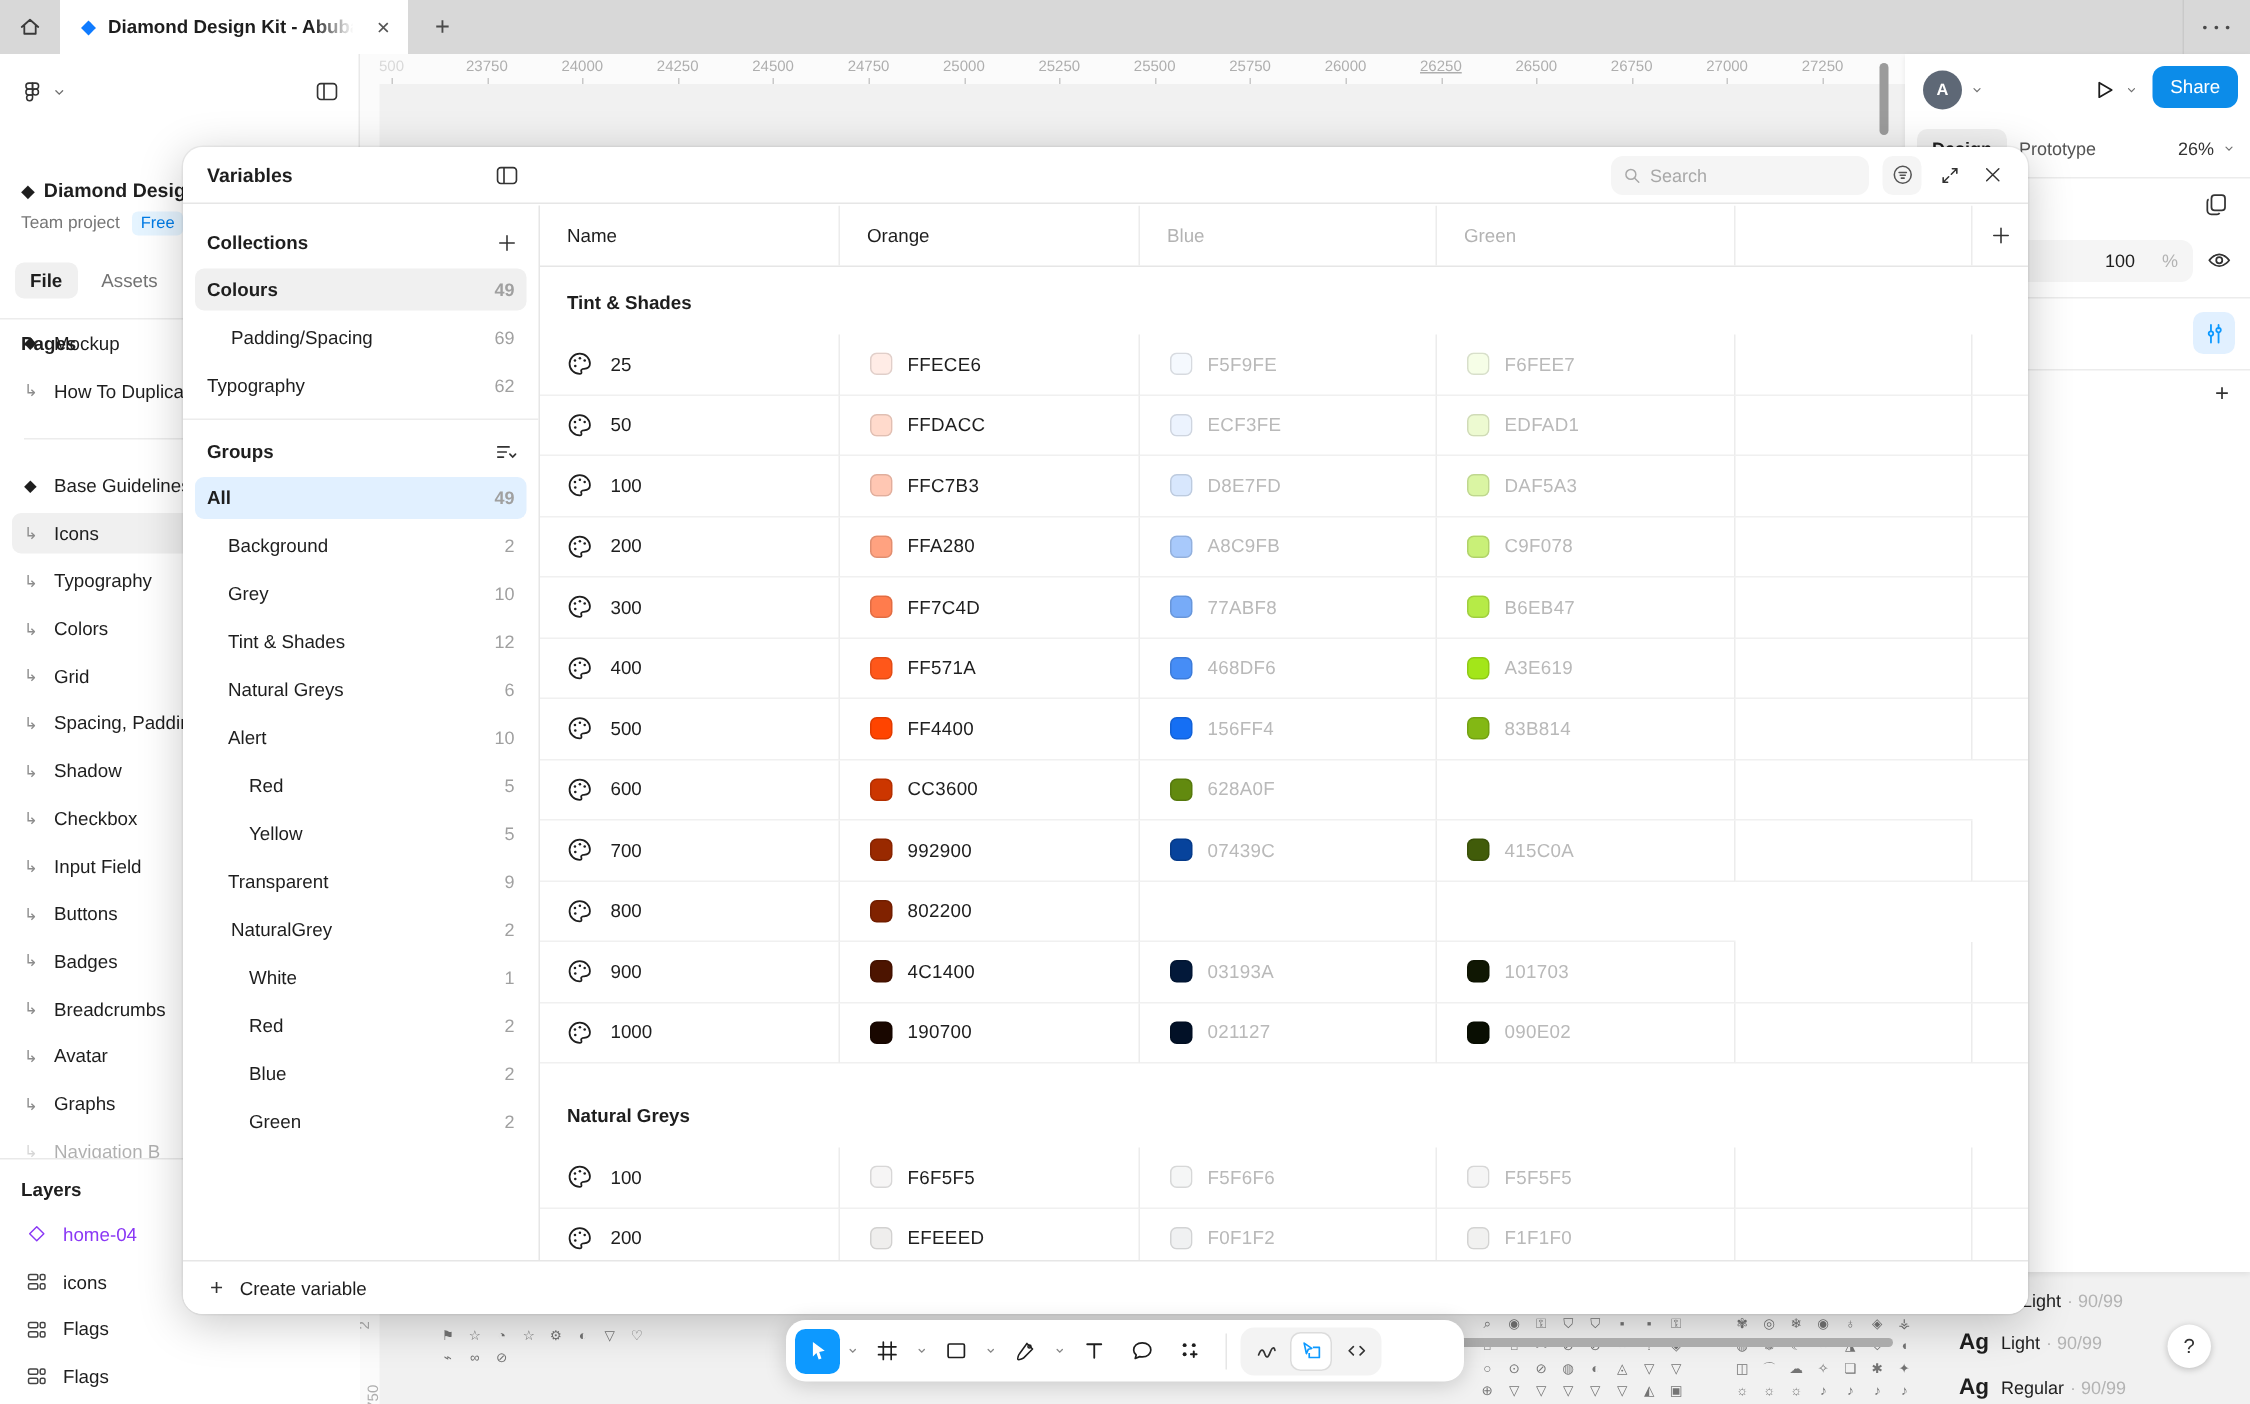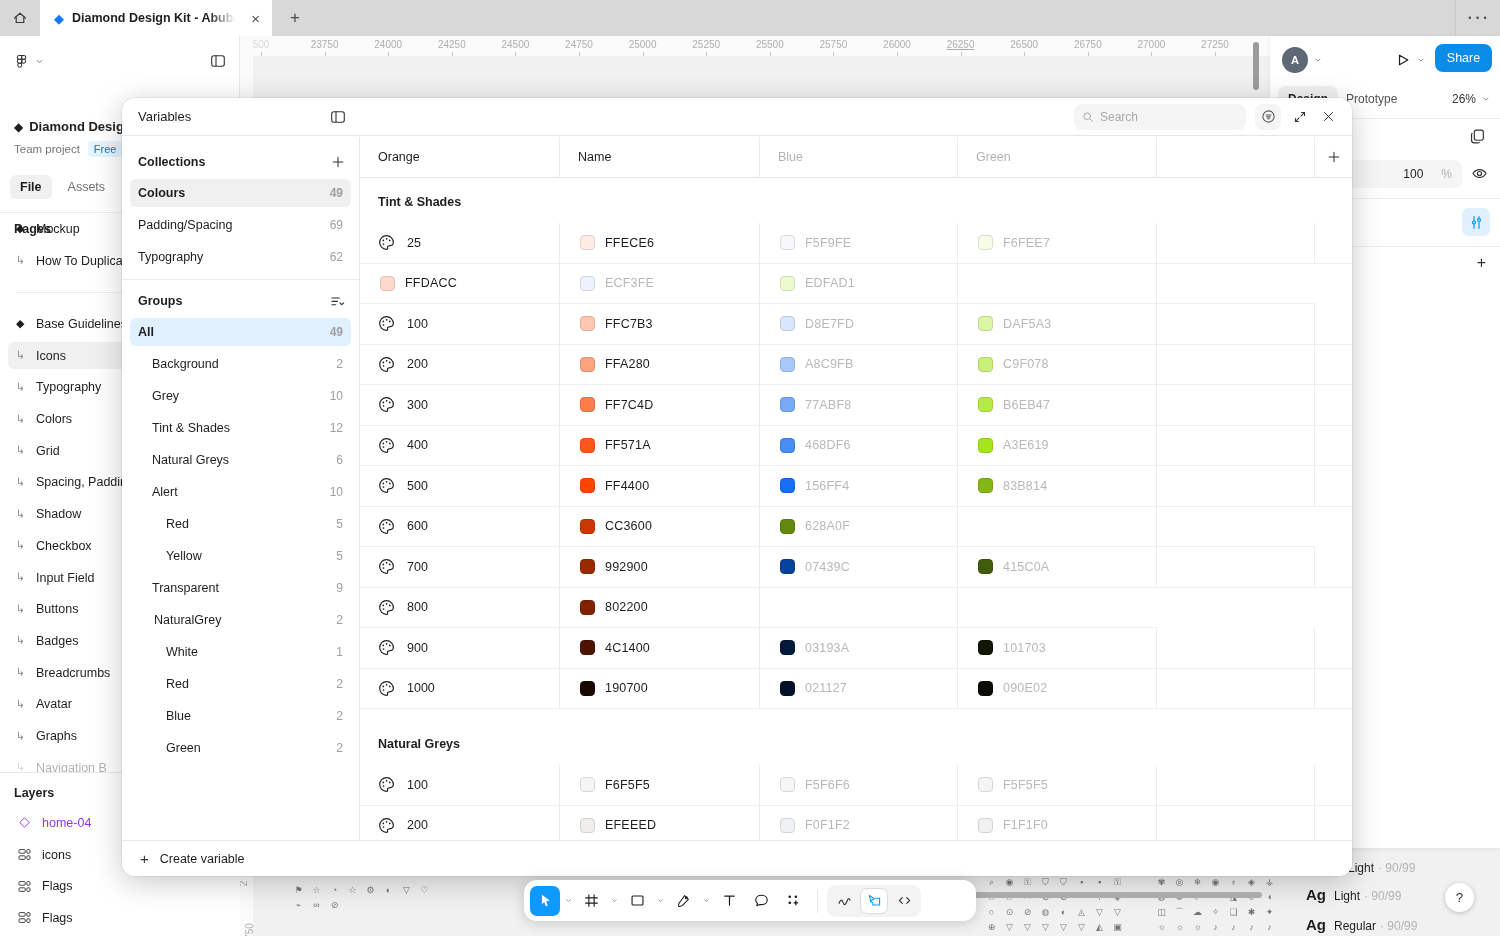"Variables" #m-title { font-weight: 400 -> 700 }
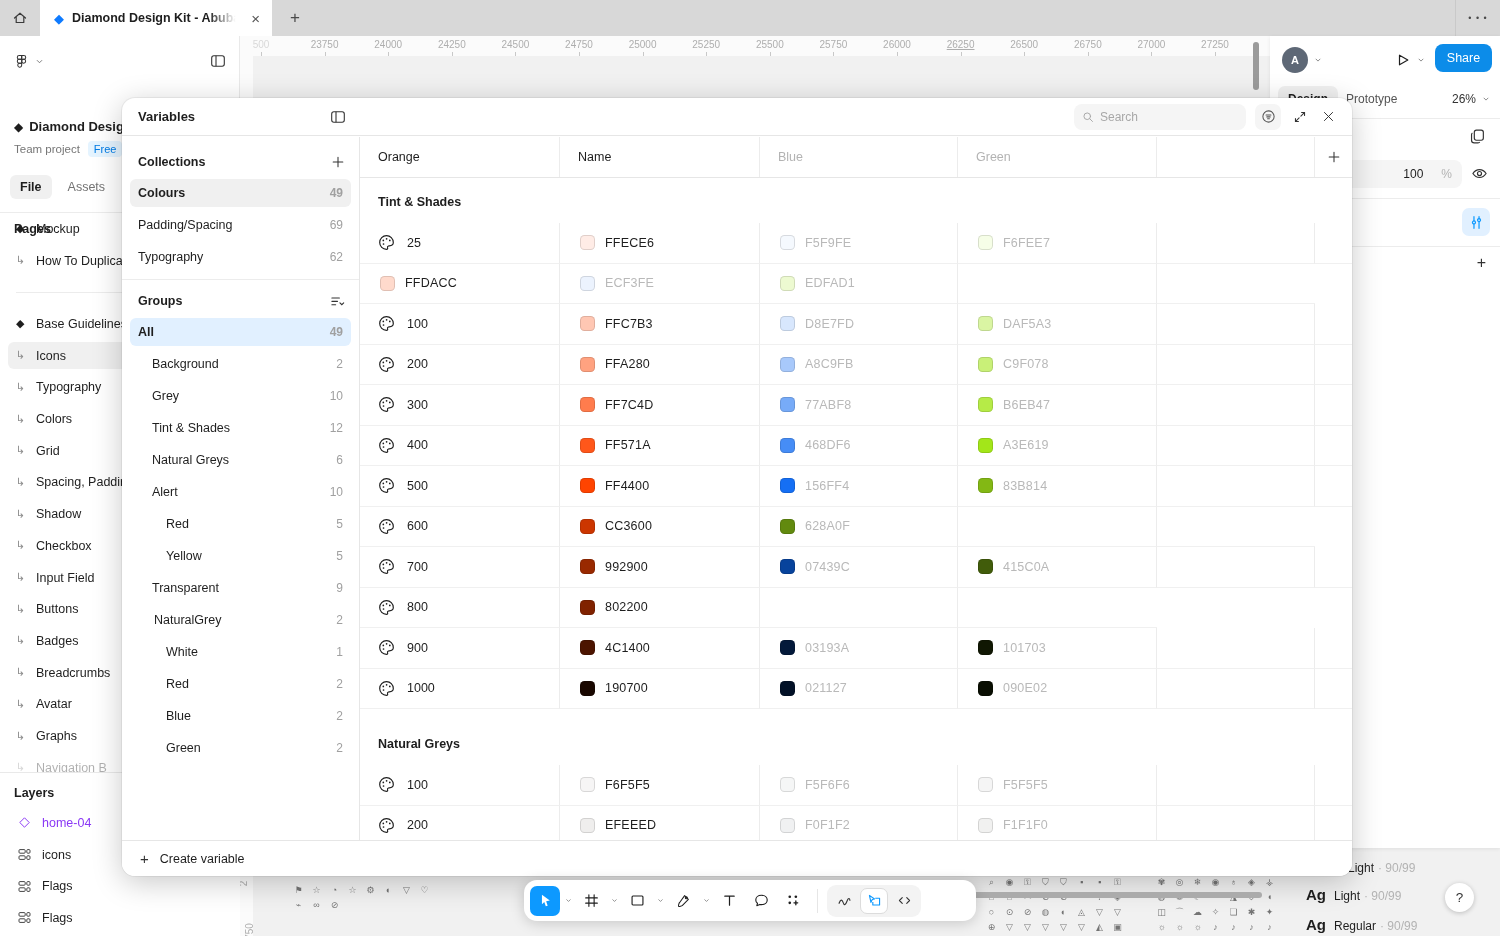"Orange" div.cell { order: before "Name" -> after "Name" }
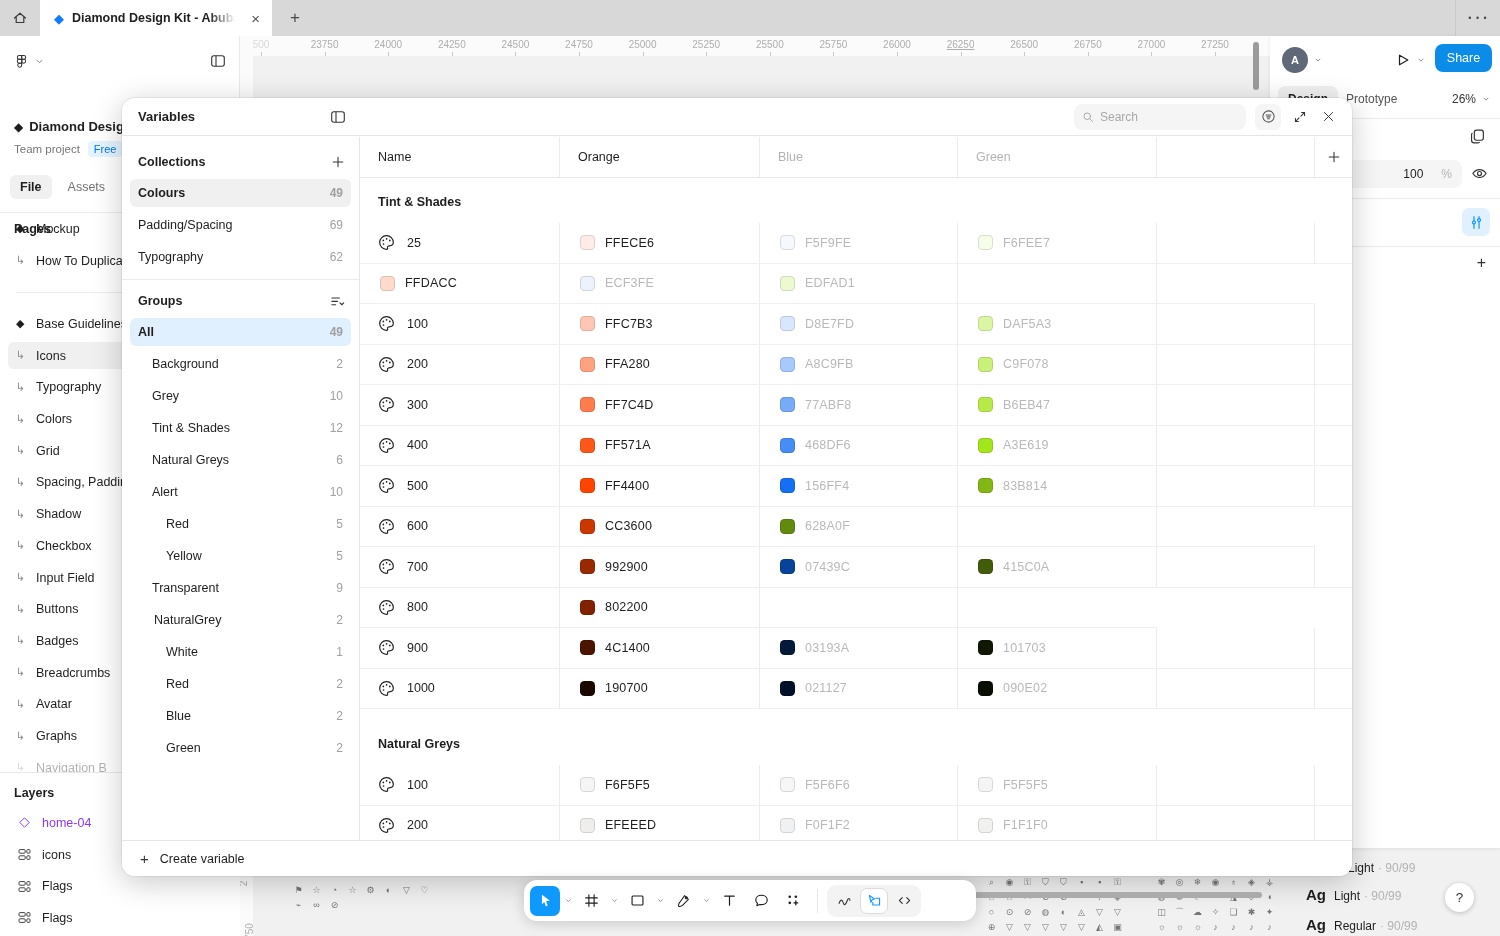"Padding/Spacing" div.m-list-item { padding-left: 16px -> 32px }
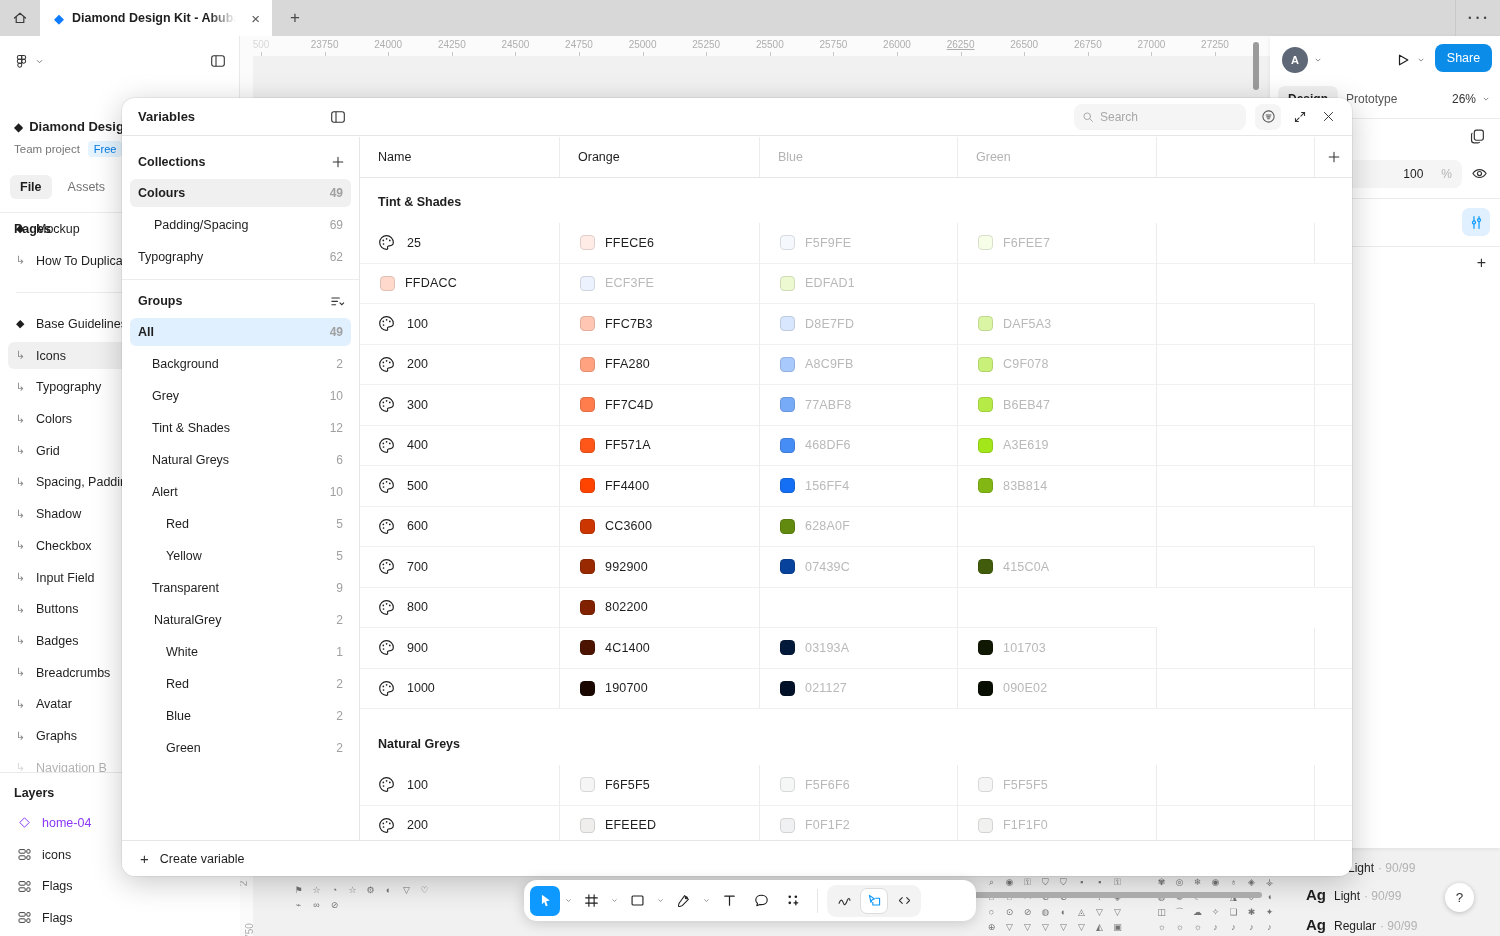"50" div.cell { html: none -> <div> <span> <svg> <path></path> <circle></circle> <circle></circle> <circle></circle> <circle></circle> </svg> </span> <span>50</span> </div> }
